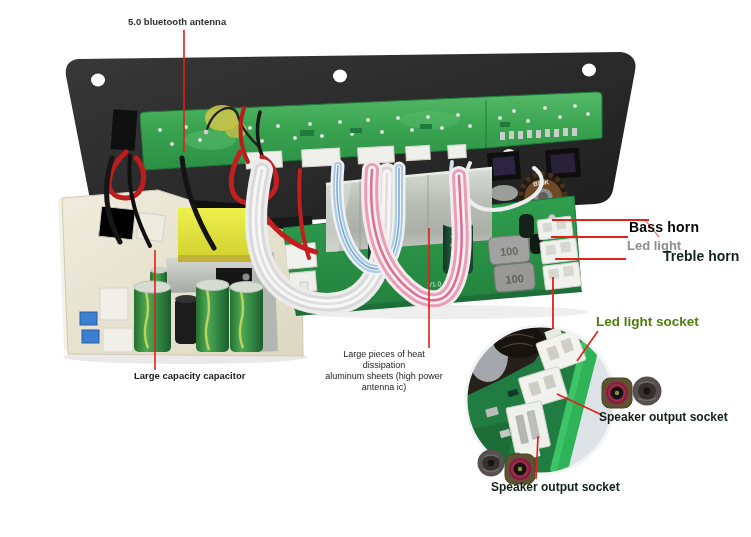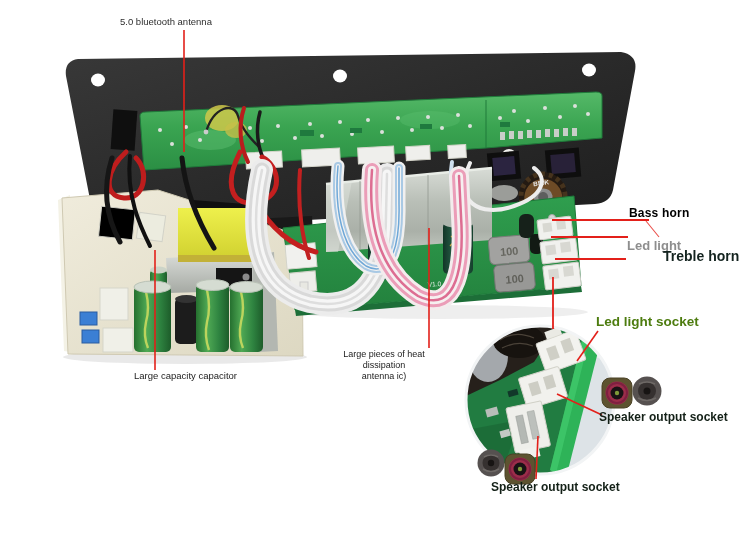"5.0 bluetooth antenna" .lbl-antenna { font-weight: 400 -> 700; left: 120px -> 128px }
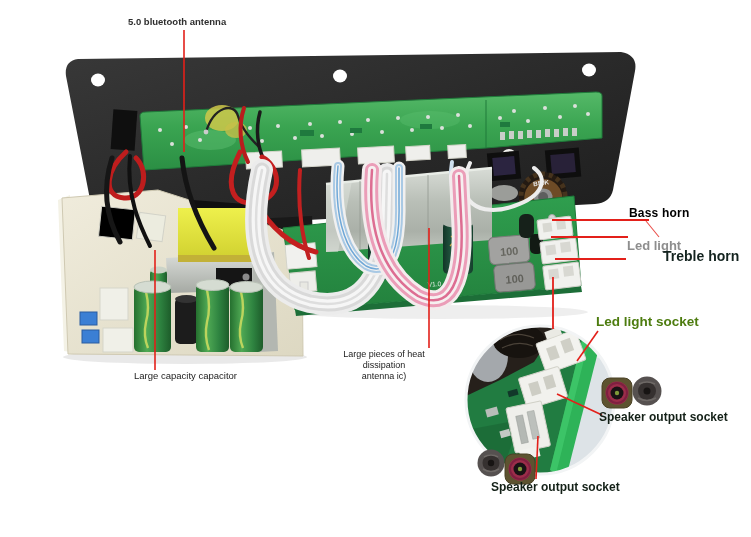"Bass horn" .lbl-bass { font-size: 12px -> 14px; top: 206px -> 219px }
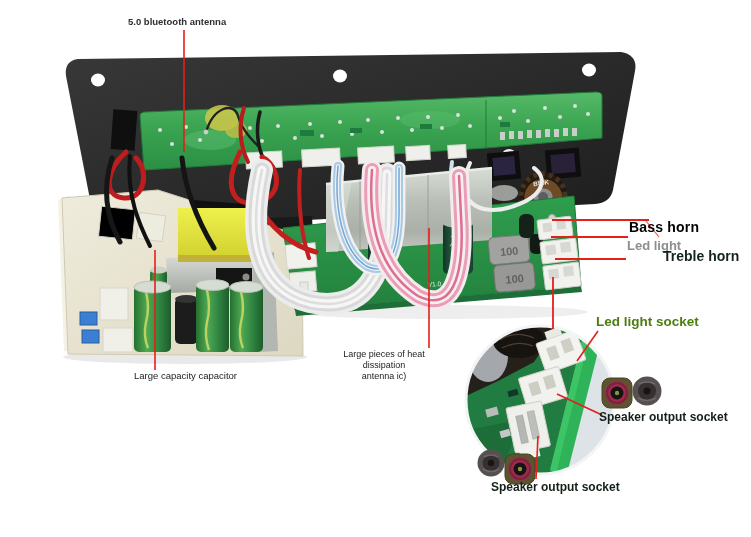"Large capacity capacitor" .lbl-cap { font-weight: 400 -> 700 }
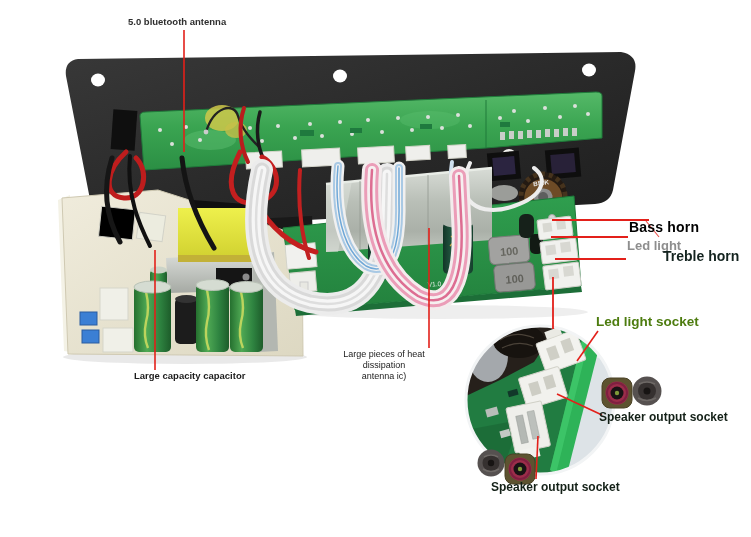"aluminum sheets (high power" div { html: none -> <div>aluminum sheets (high power</div> }
